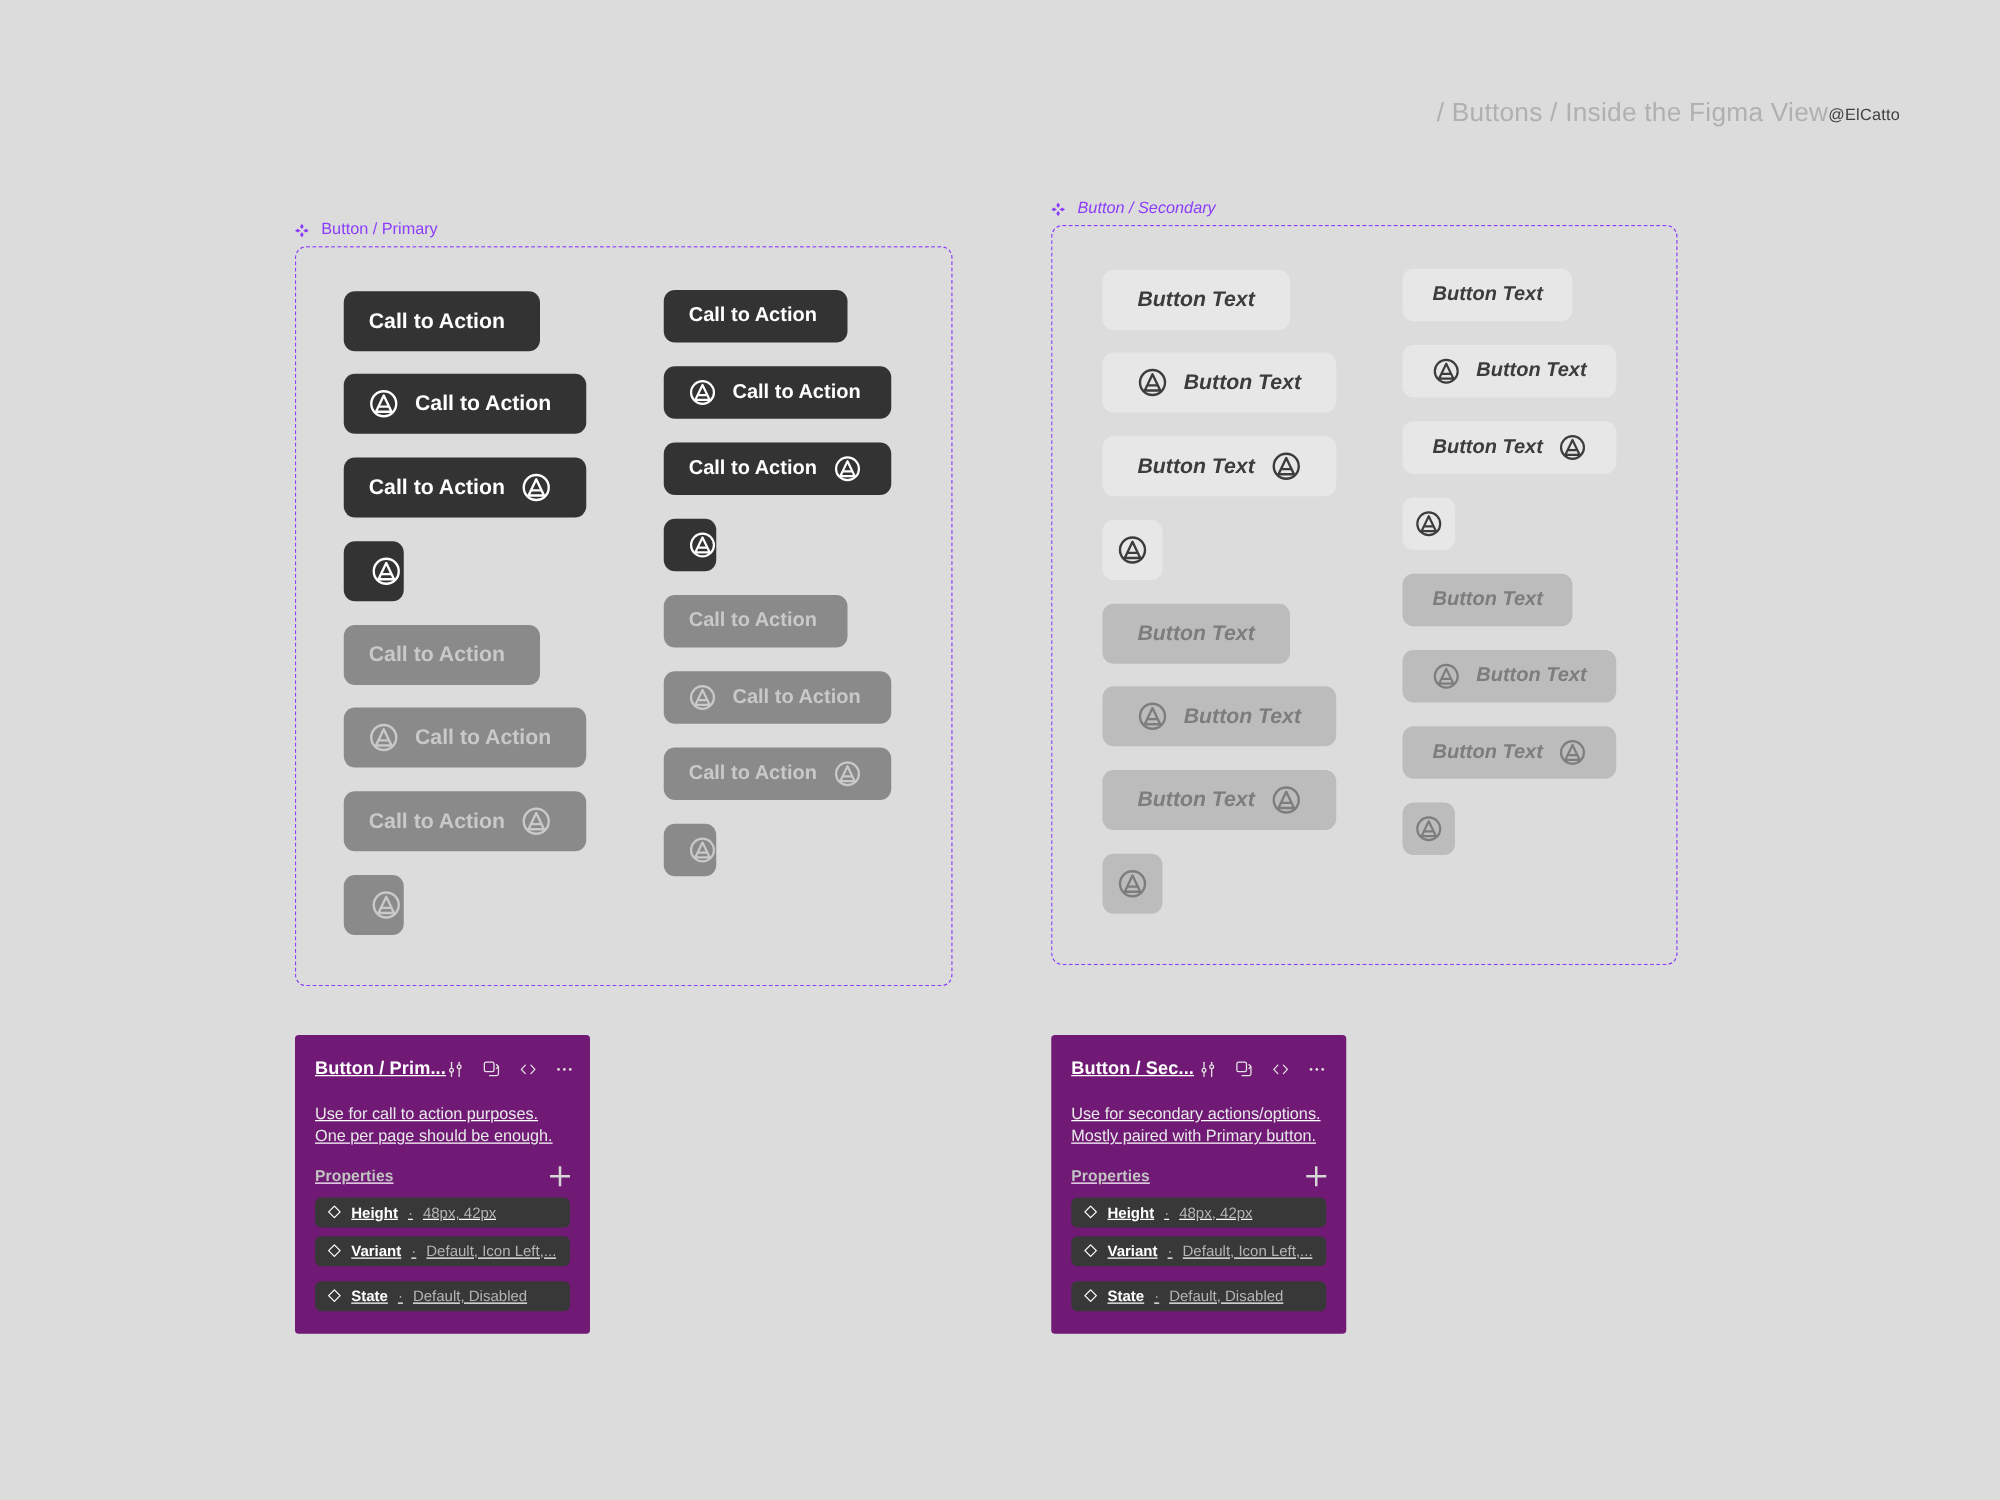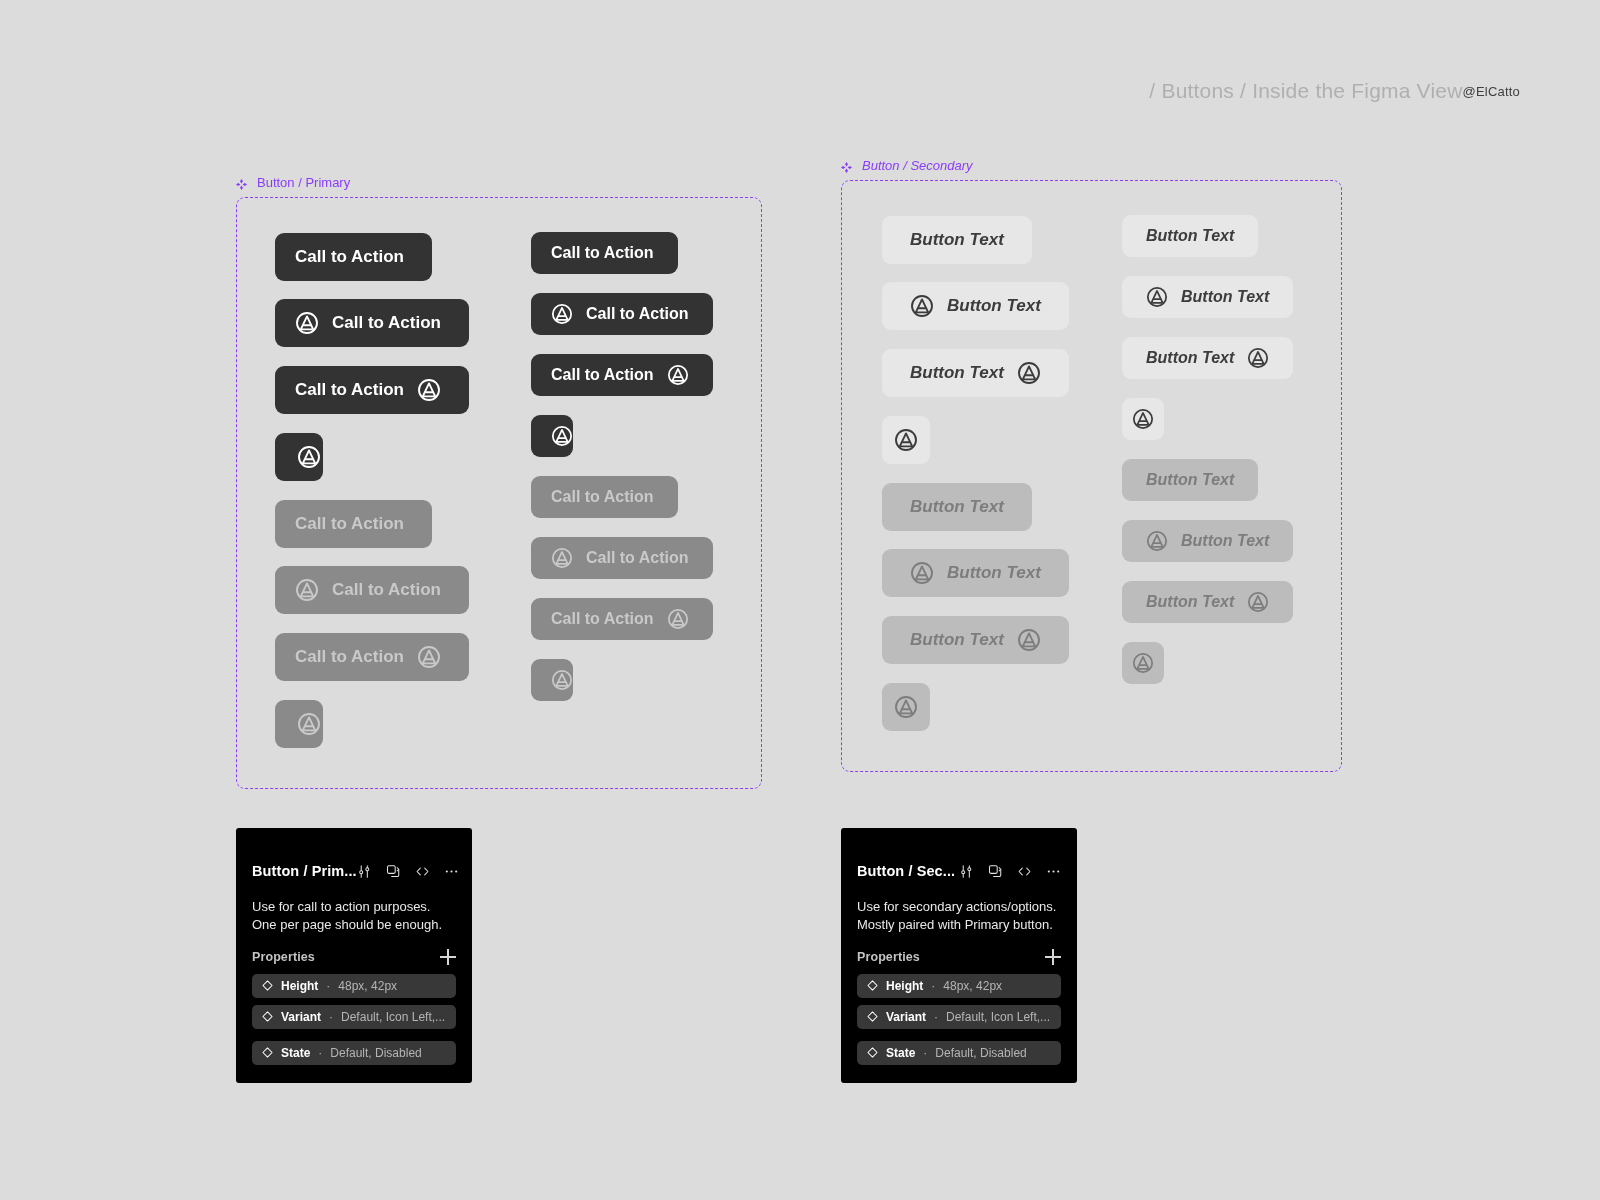"Button / Prim..." .panel { background: #000000 -> #701a75; padding: 32px 16px 18px 16px -> 16px 16px 18px 16px; text-decoration: none -> underline }
